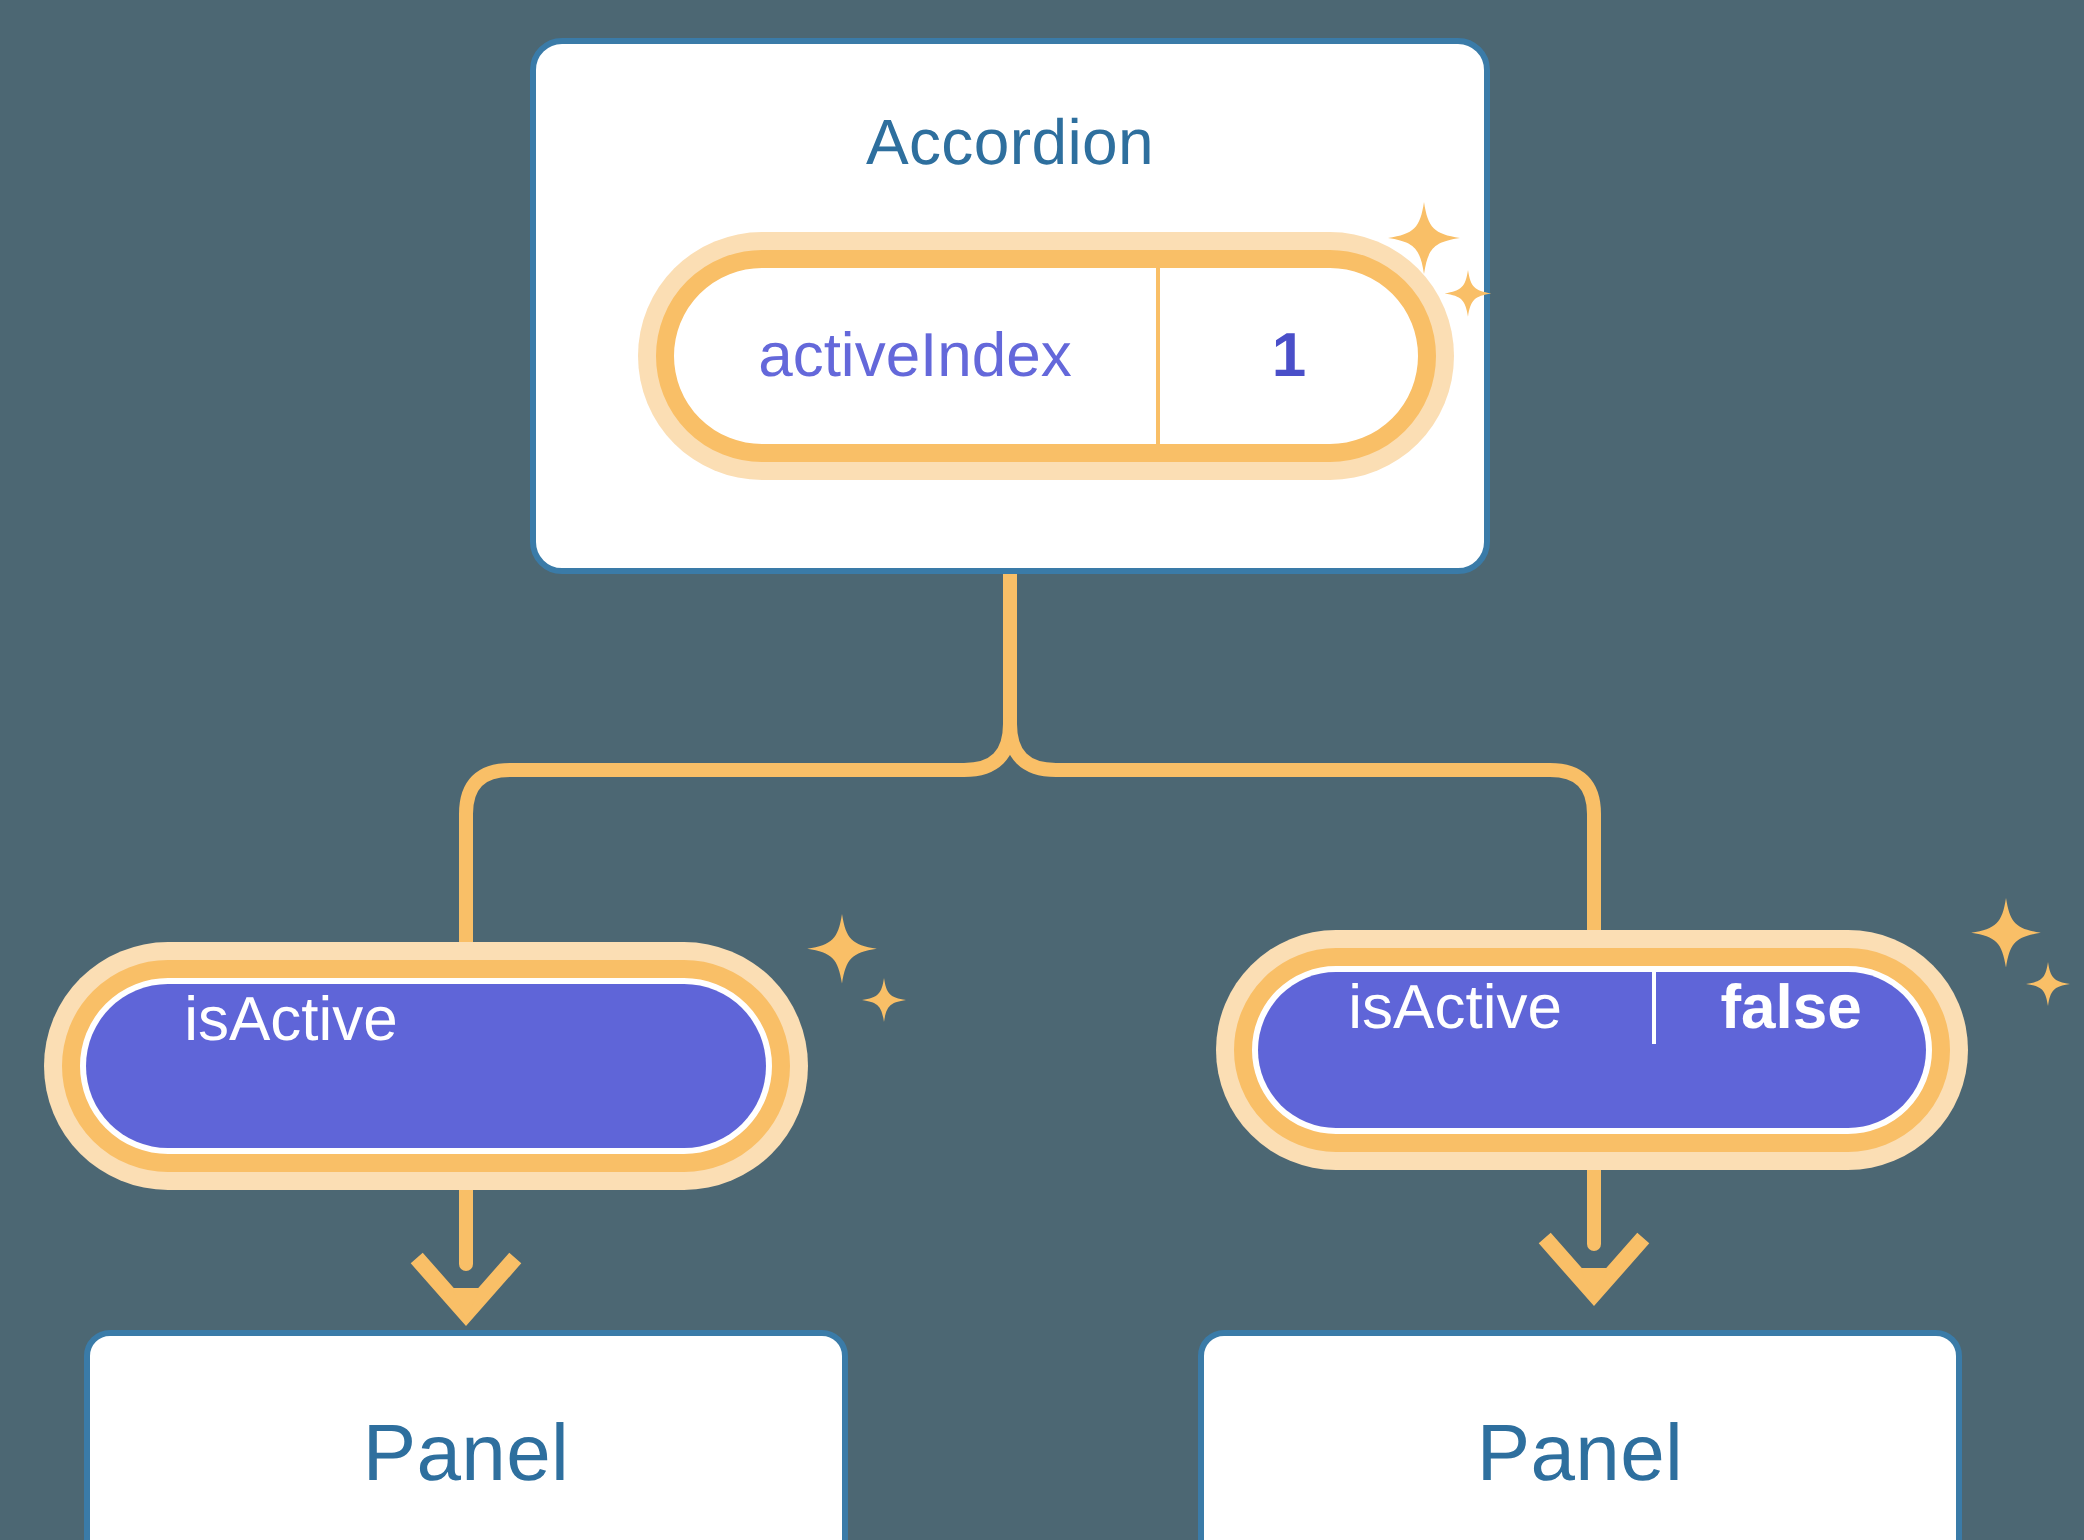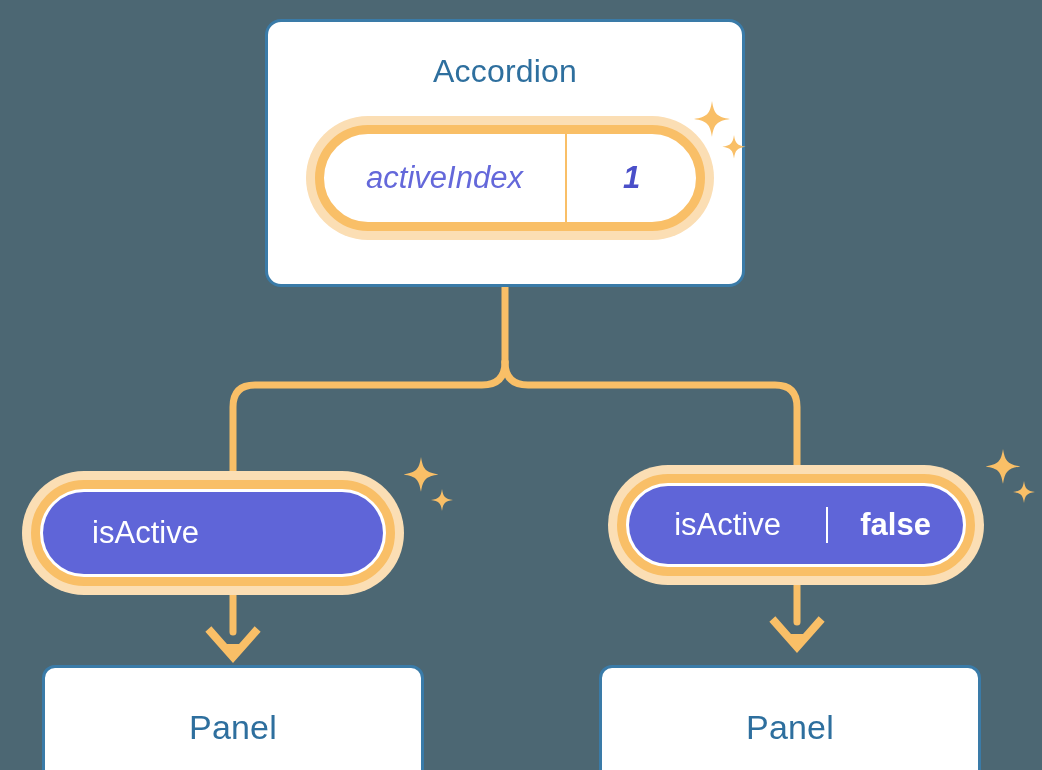"activeIndex" #pill-root-wrap { font-style: italic -> none; left: 315px -> 328px }
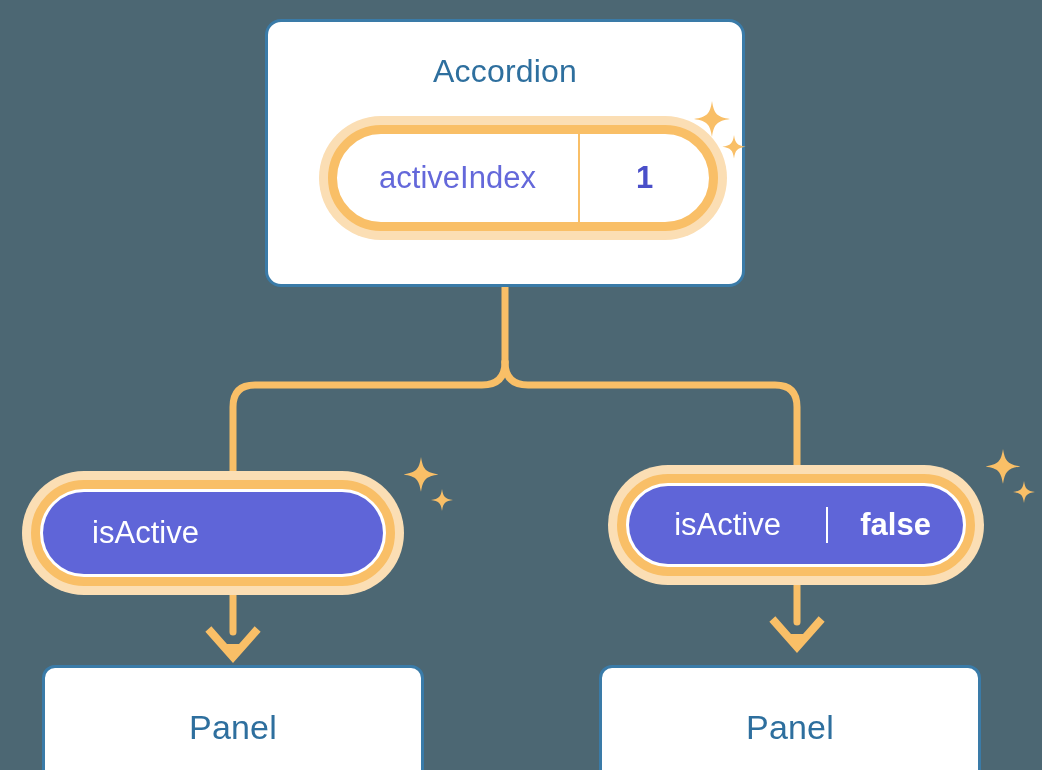"isActive" .pill-leaf .pill-inner { align-items: center -> flex-start }
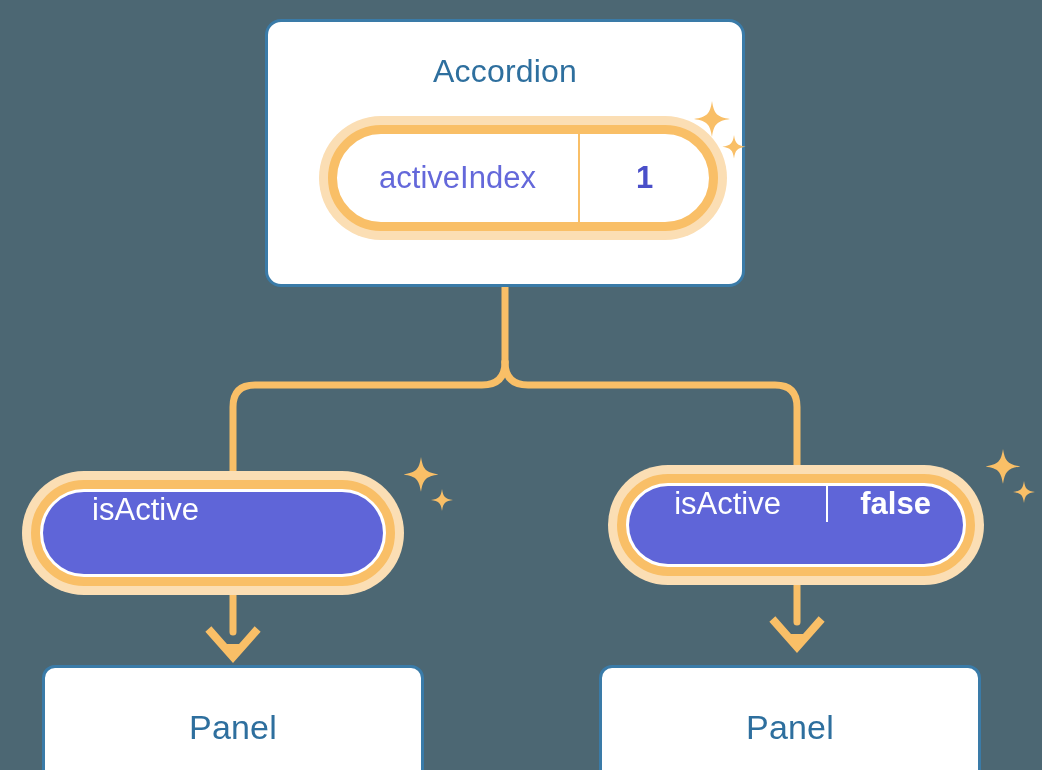"Panel" .panel-card .comp-title { font-size: 34px -> 40px }
